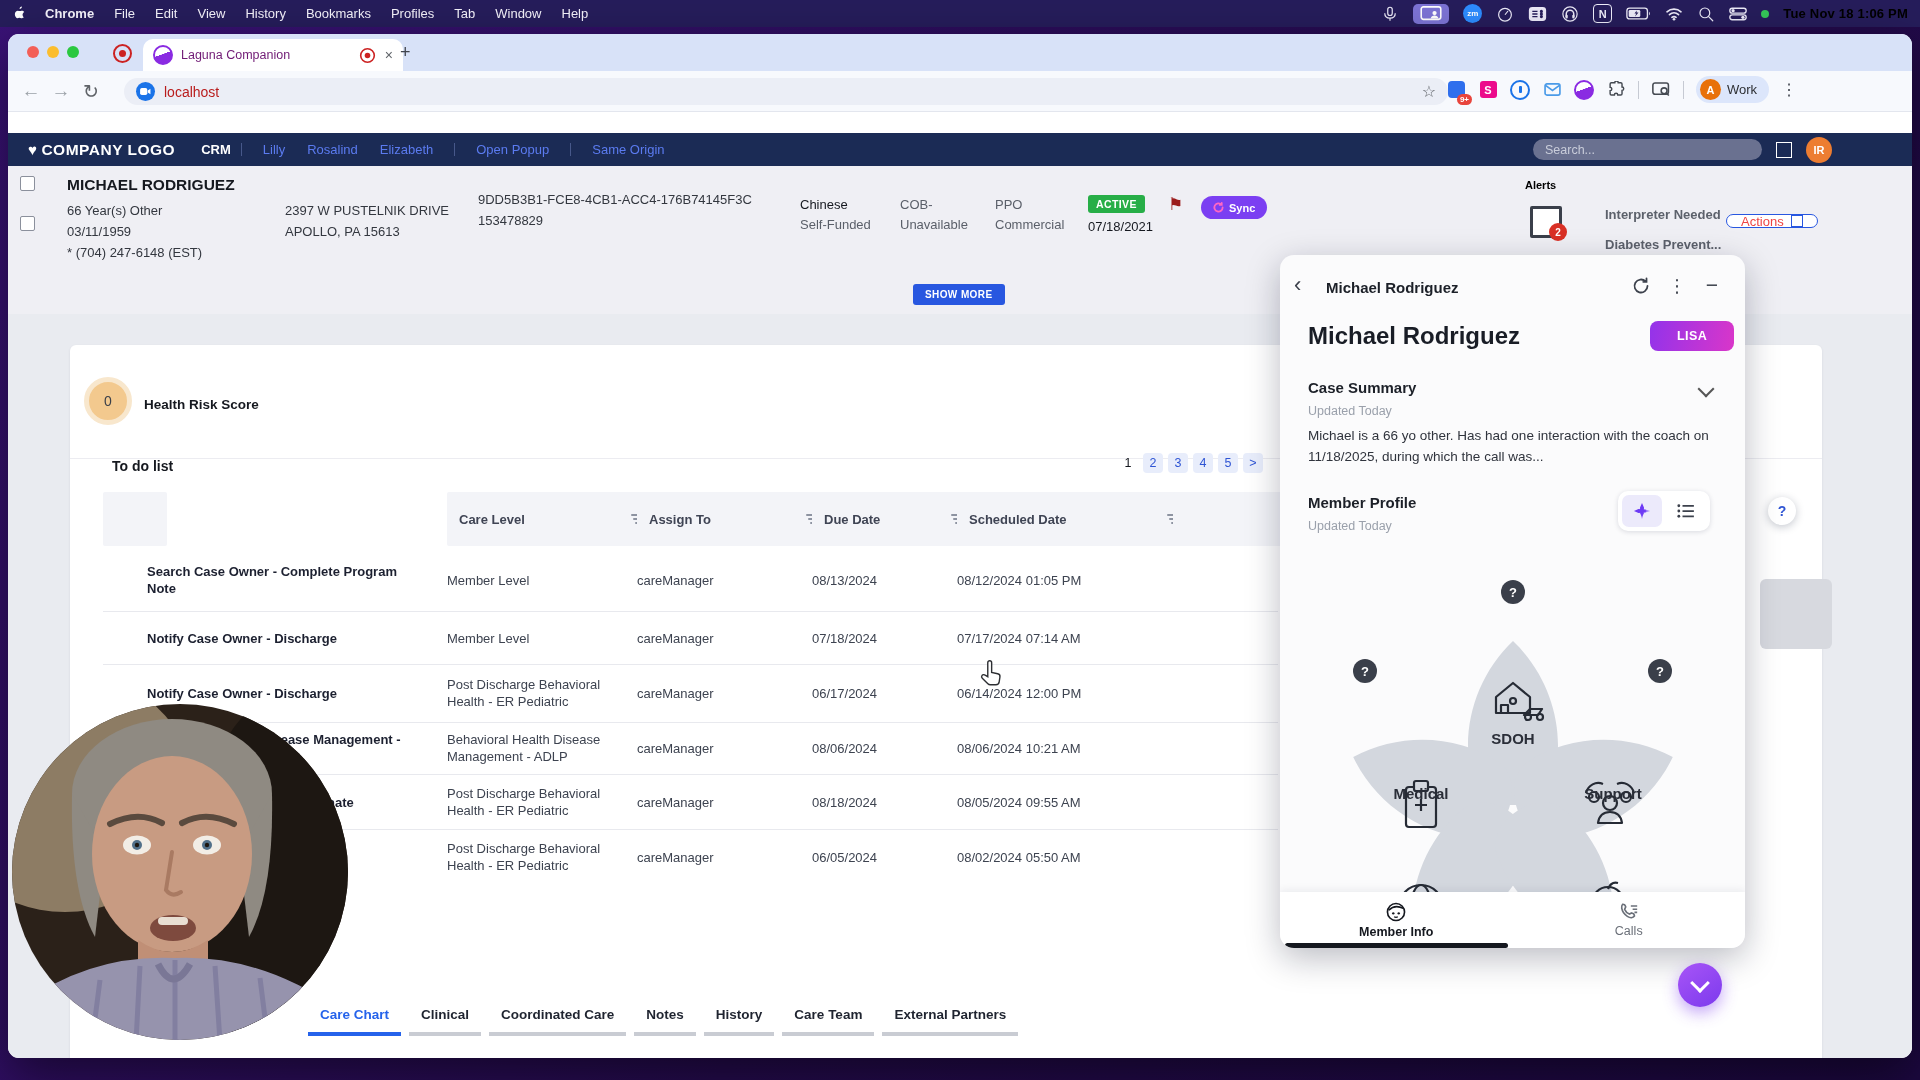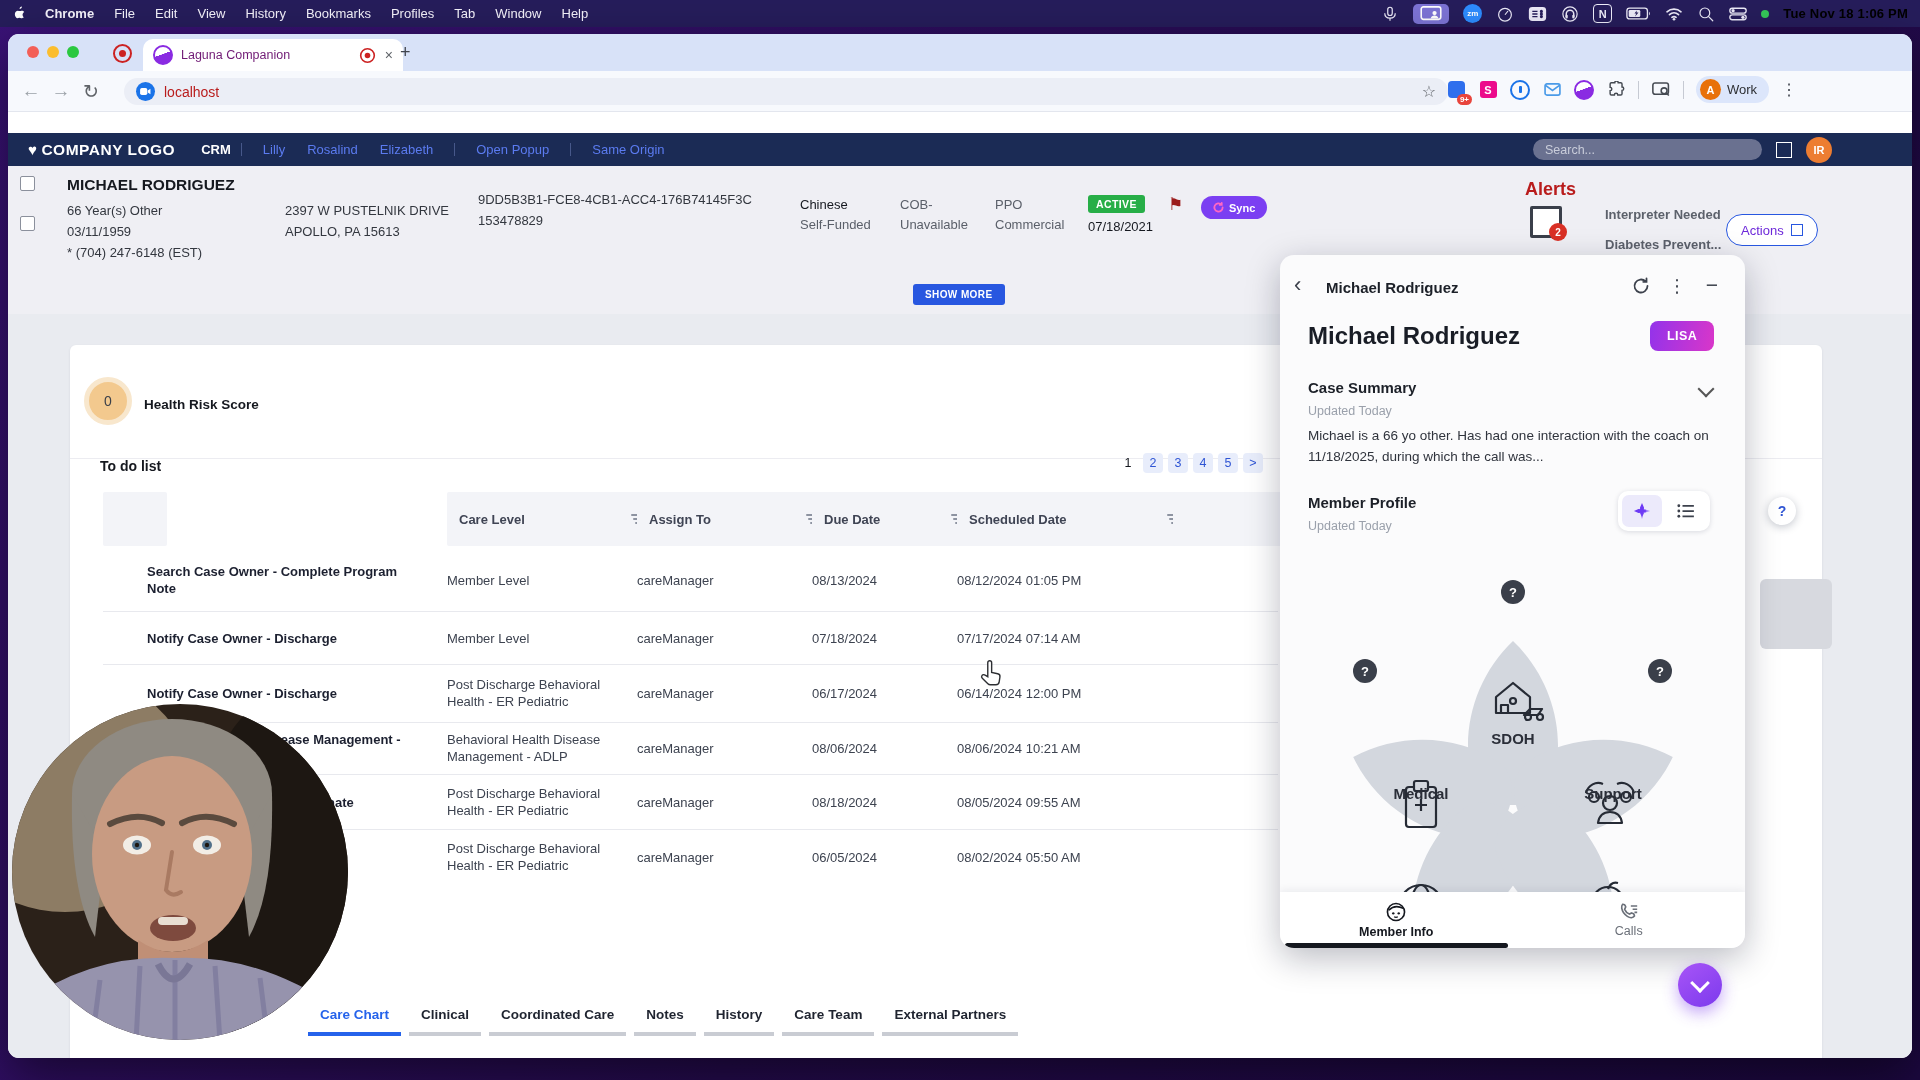"Alerts" .alerts-title { color: #b91c1c -> #000000; font-size: 18px -> 11px }
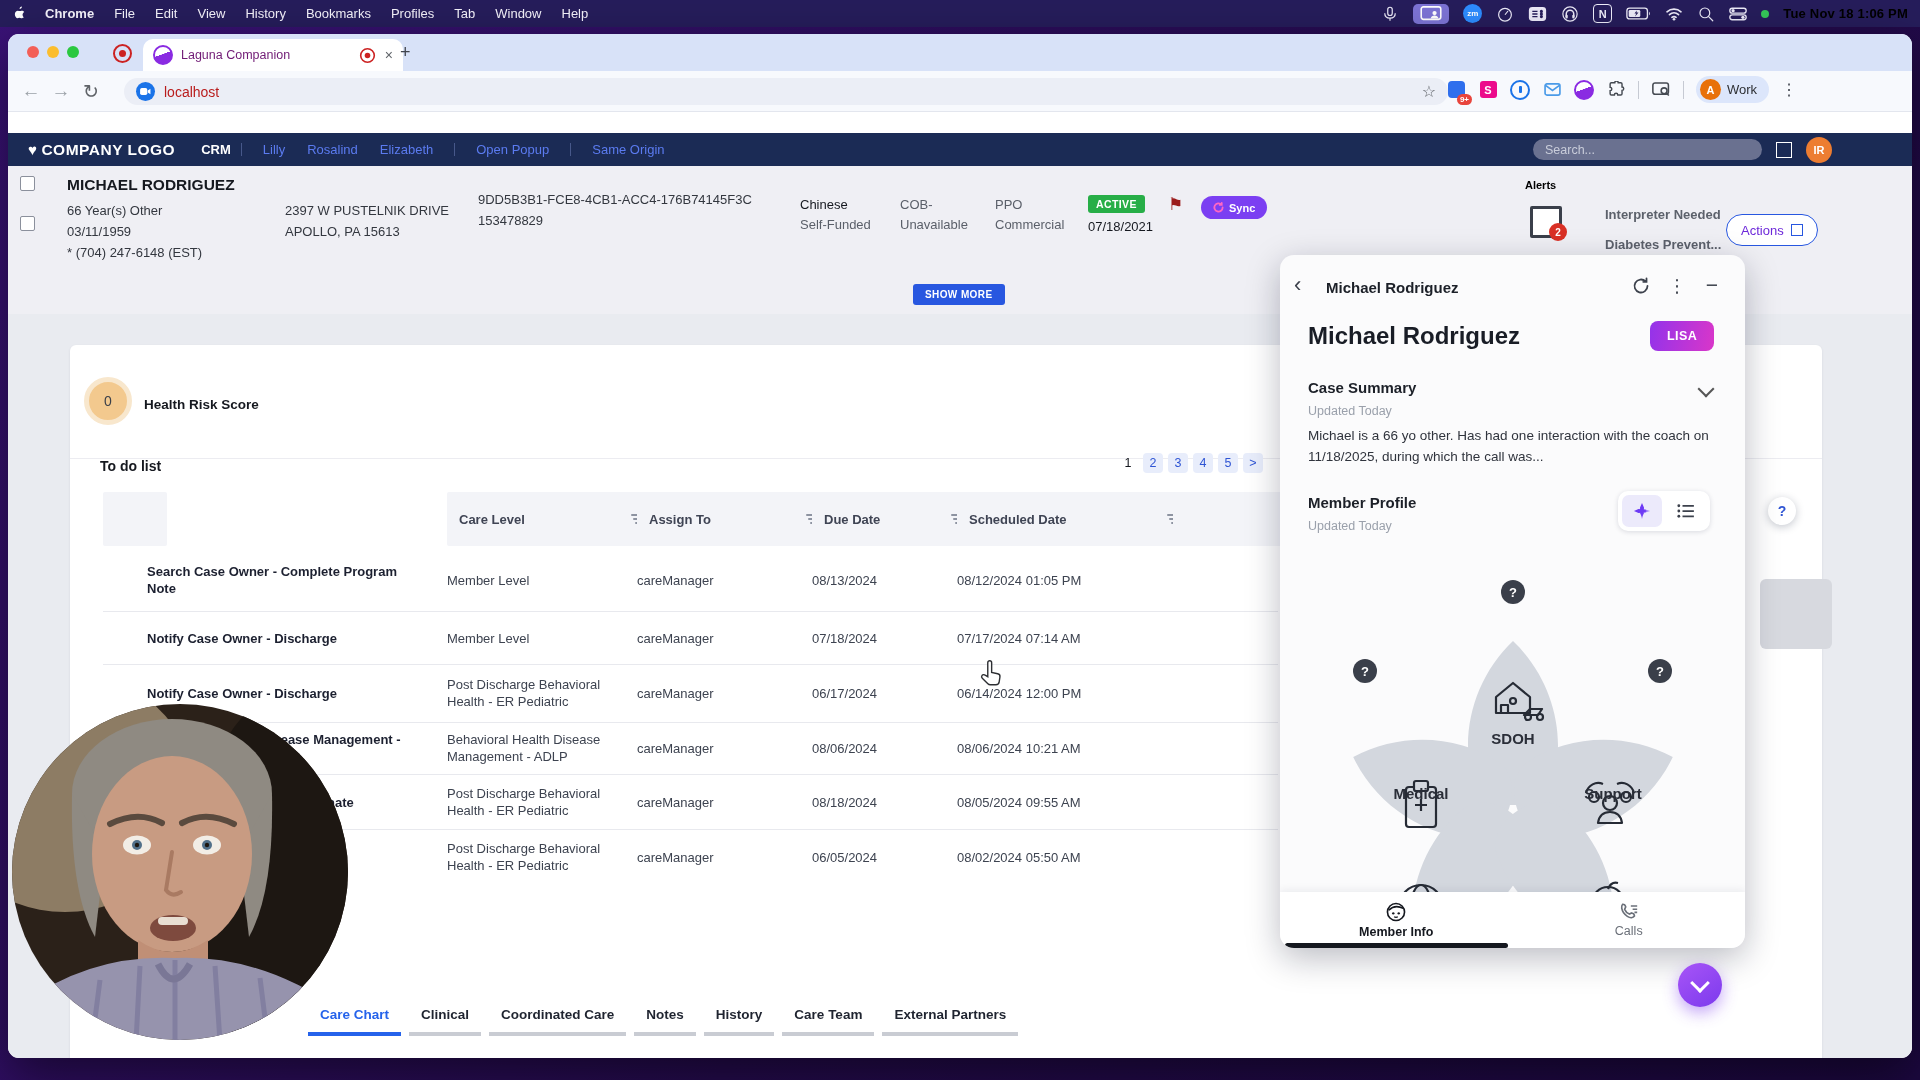"Actions" .actions-btn { color: #6d28d9 -> #ef4444; height: 32px -> 14px }
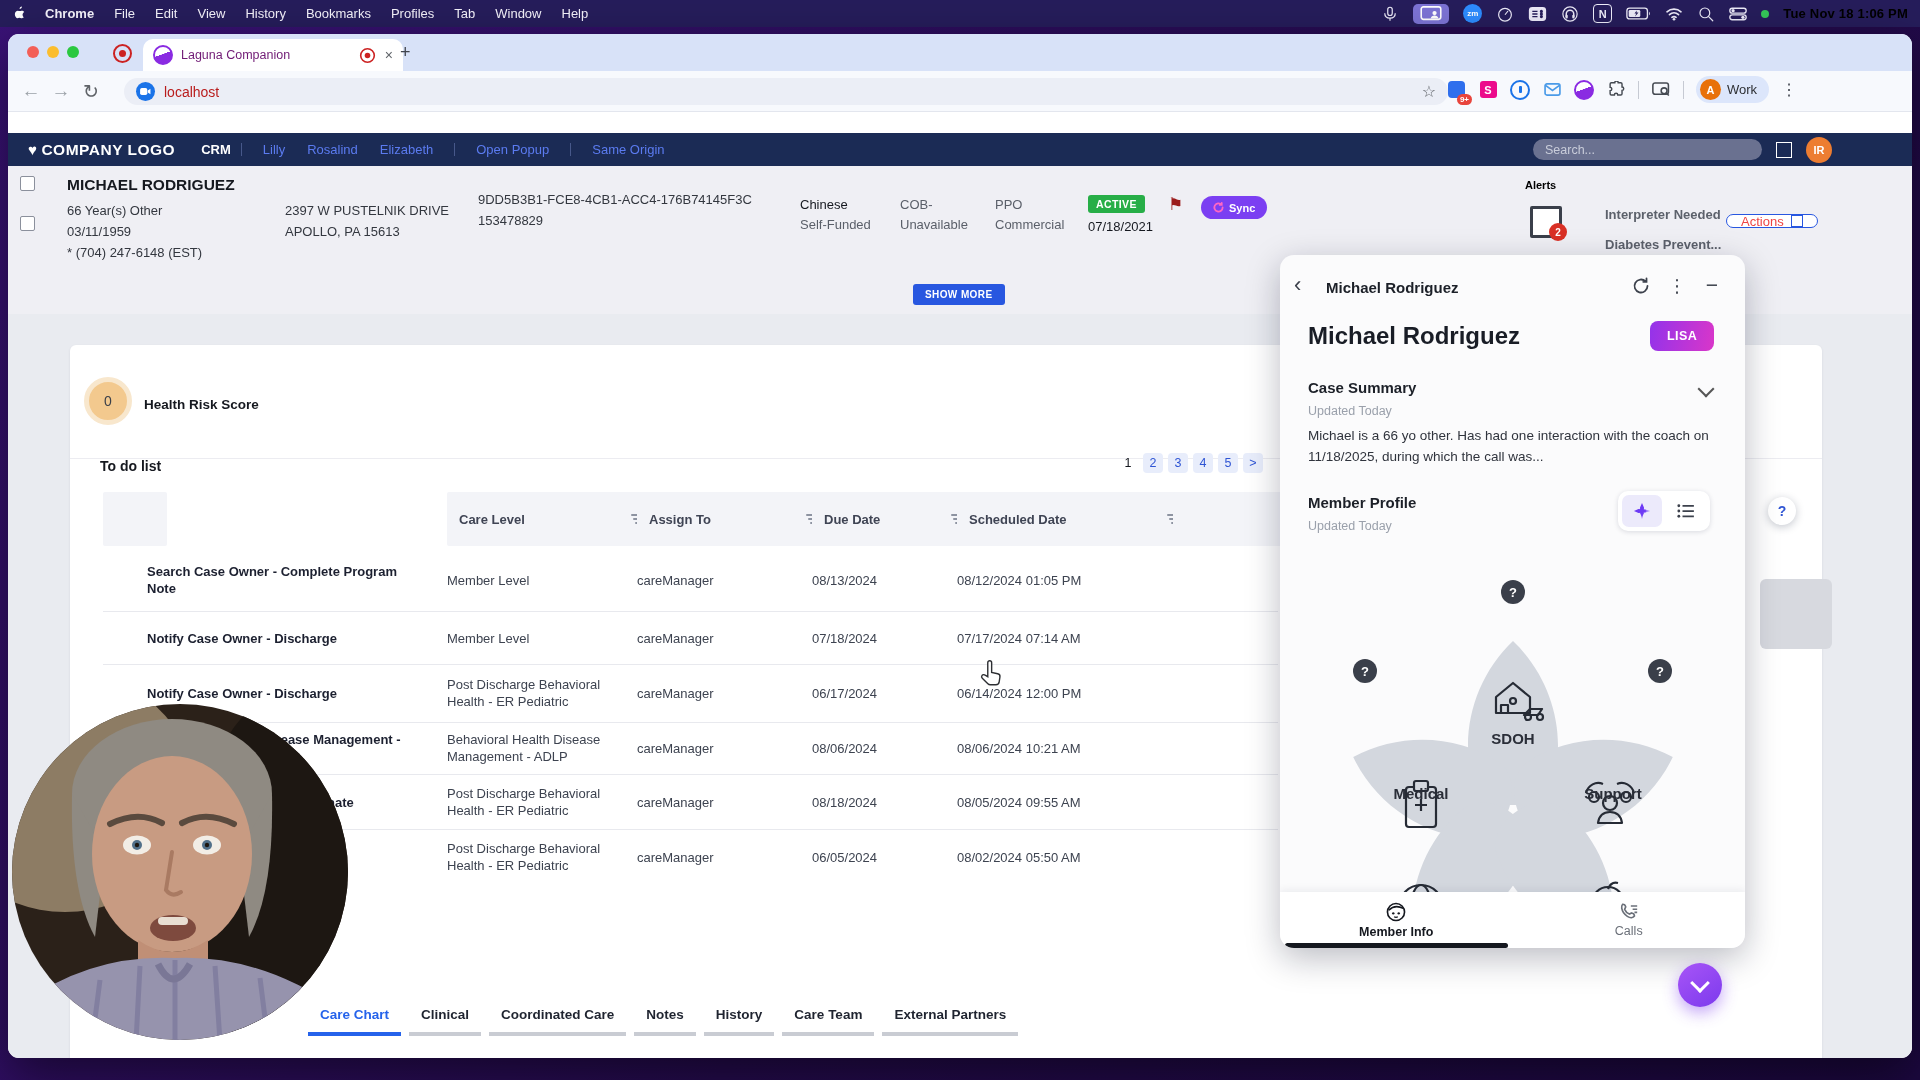"LISA" .lisa { padding: 8px 17px -> 8px 27px }
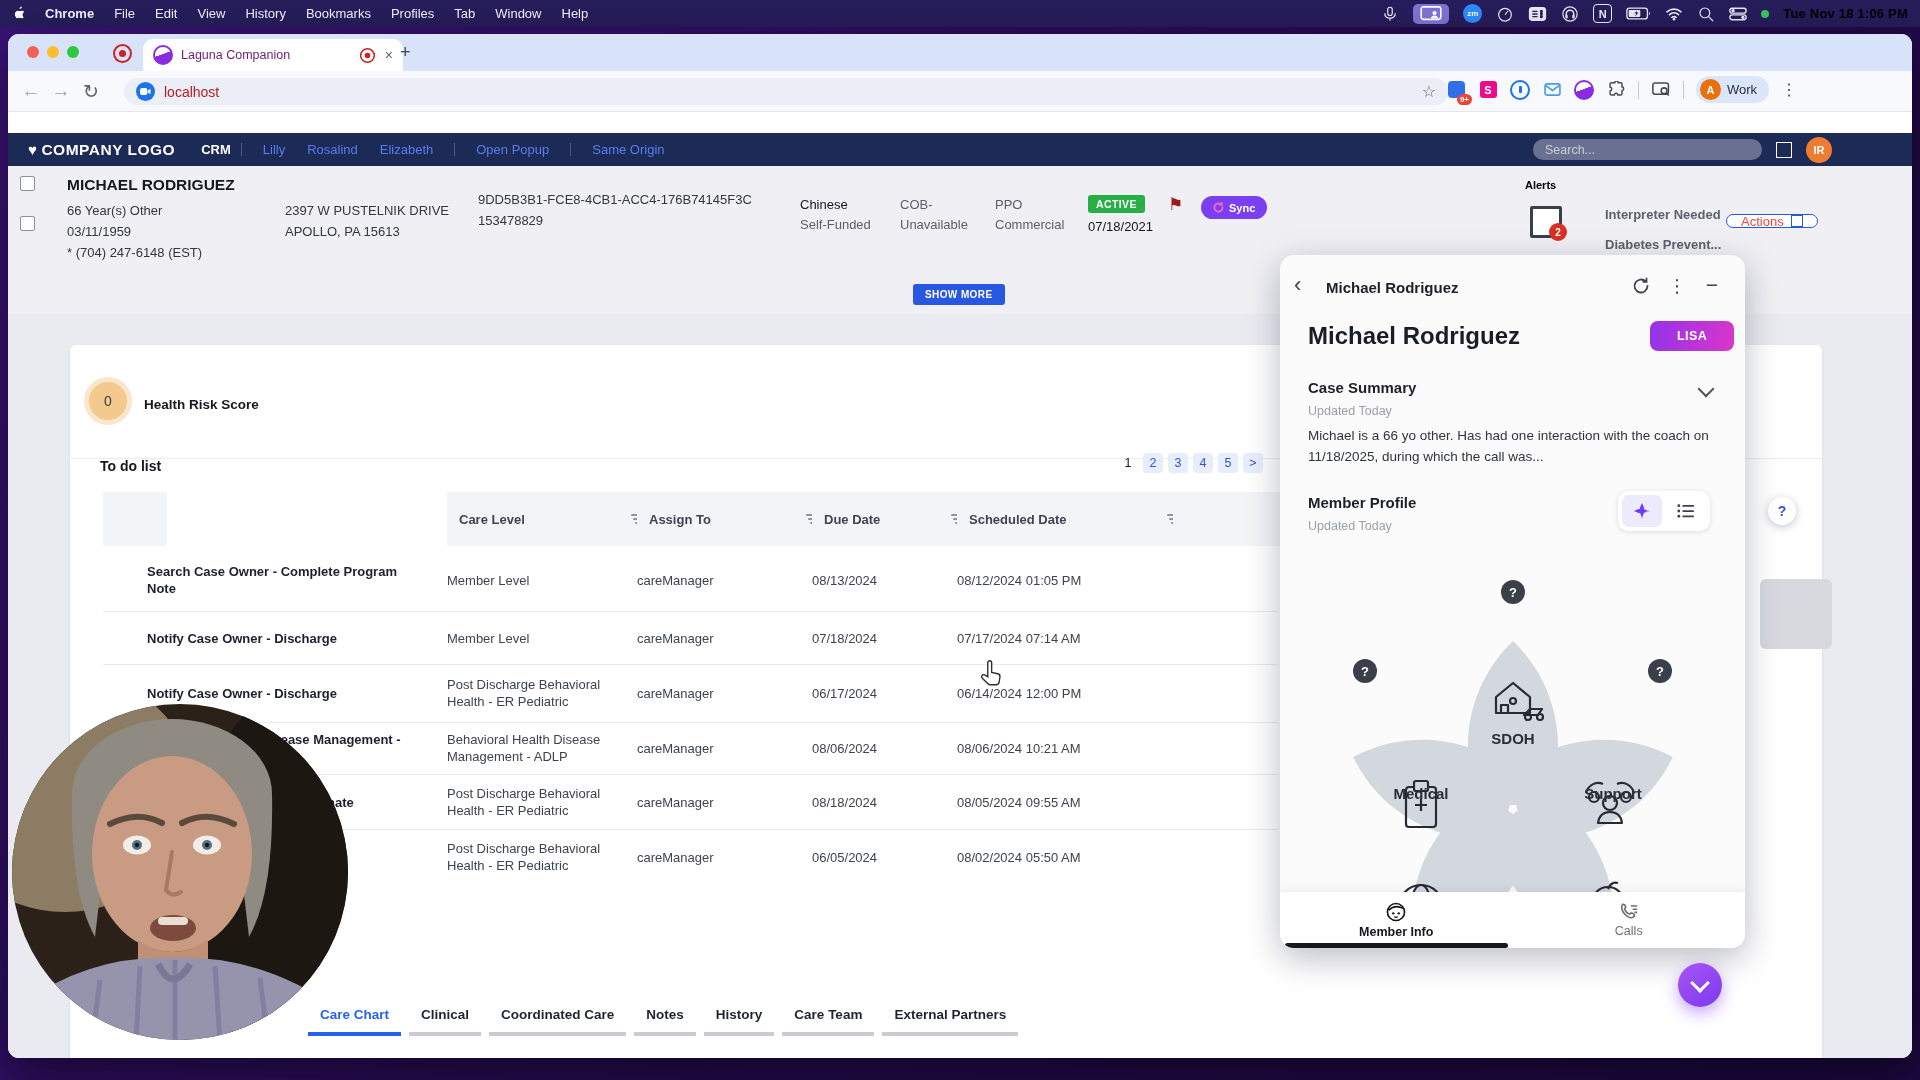"To do list" div.abs { left: 30px -> 42px }
